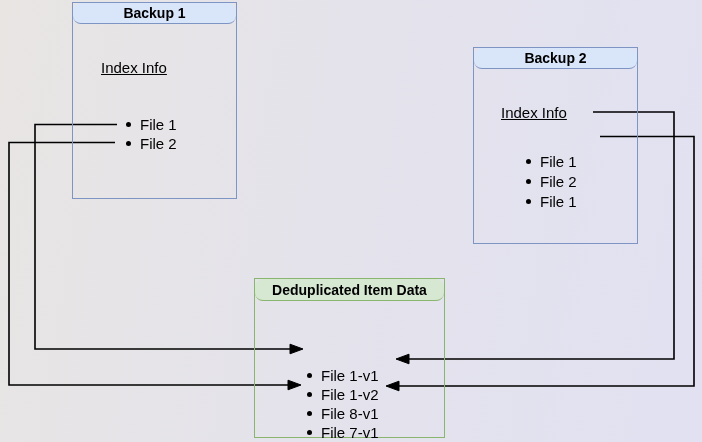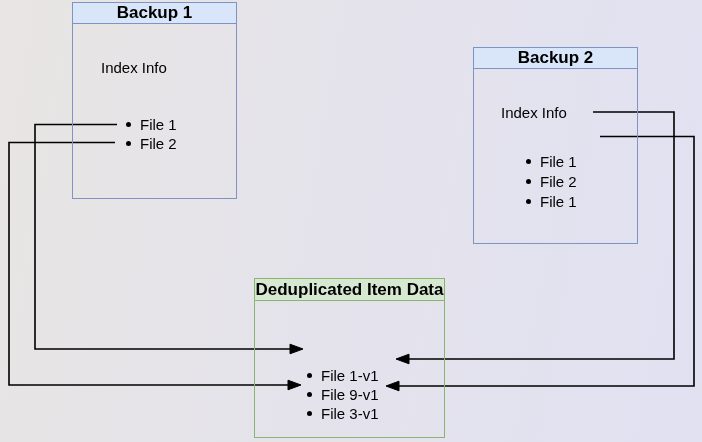"Backup 1" .node-header { border-radius: none -> 8px; font-size: 17px -> 14px }
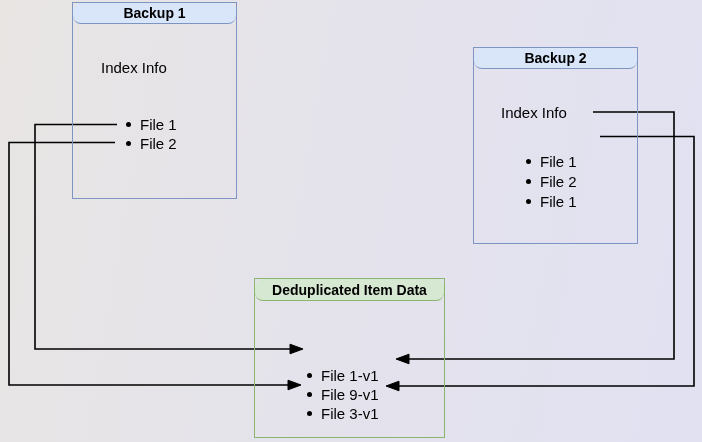"Index Info" .index-label { text-decoration: none -> underline }
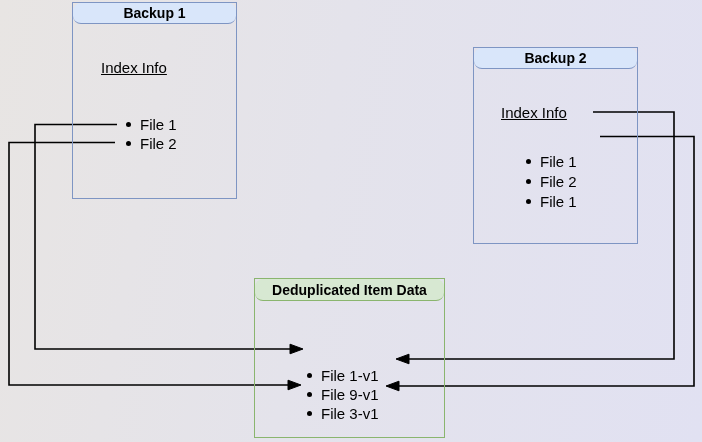"File 1-v2" li { html: none -> <li> <span></span> <span>File 1-v2</span> </li> }
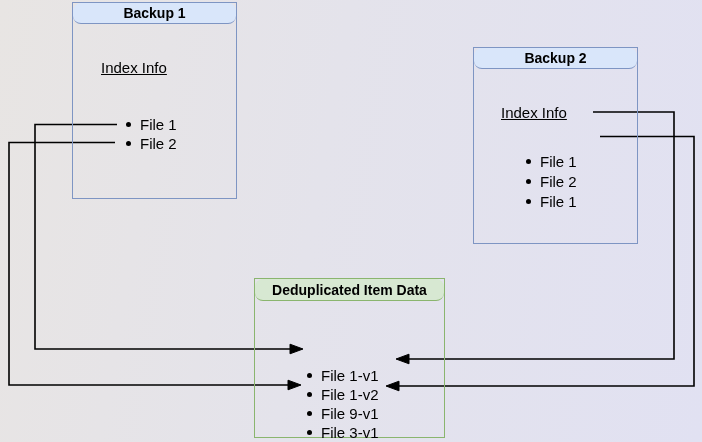"File 9-v1" span { text: 9-v1 -> 8-v1 }
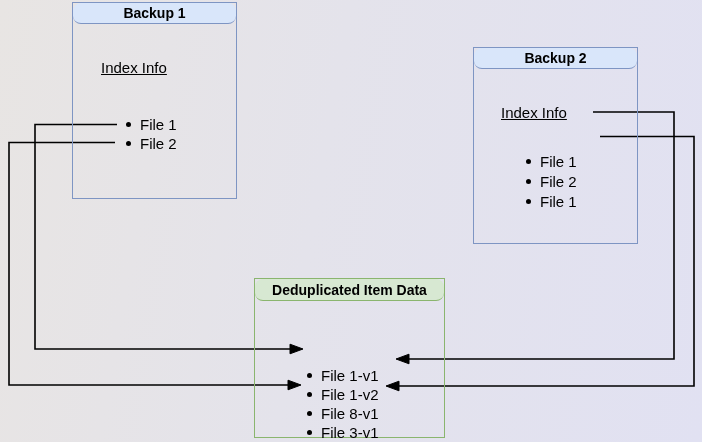"File 3-v1" span { text: 3-v1 -> 7-v1 }
